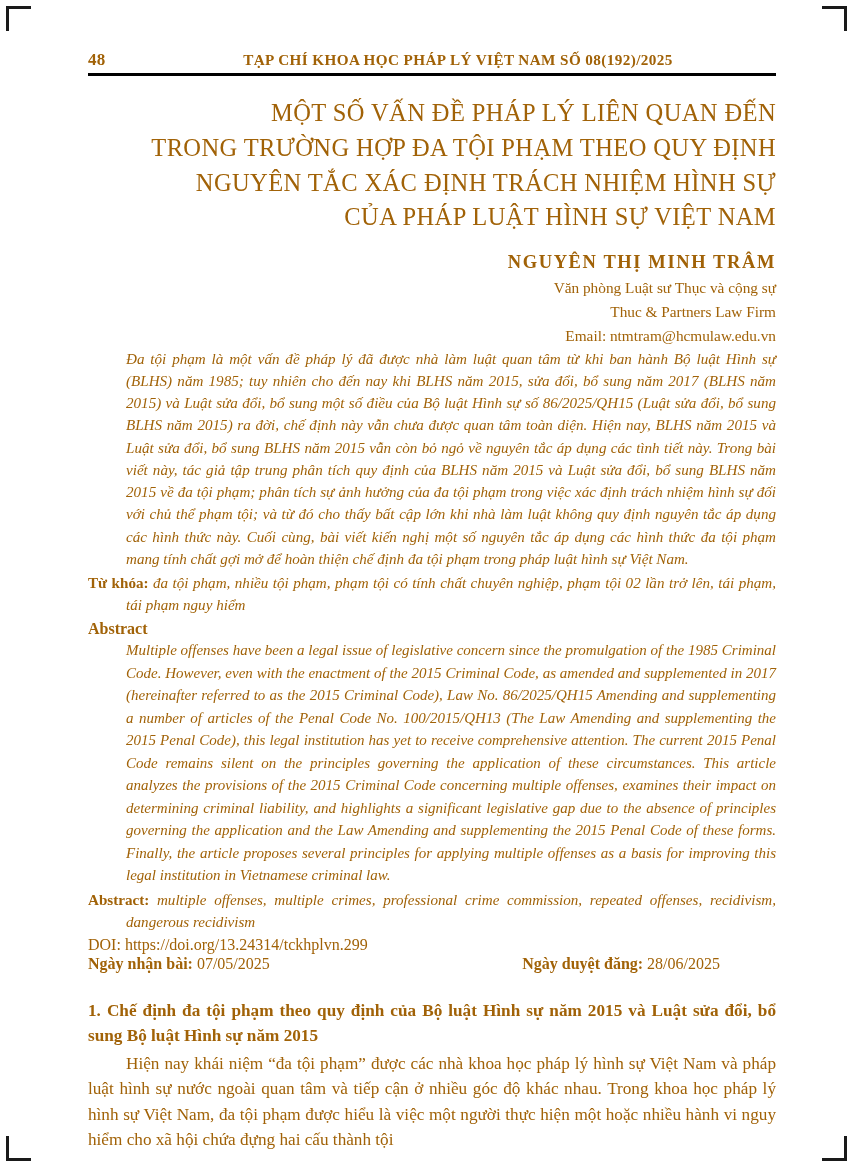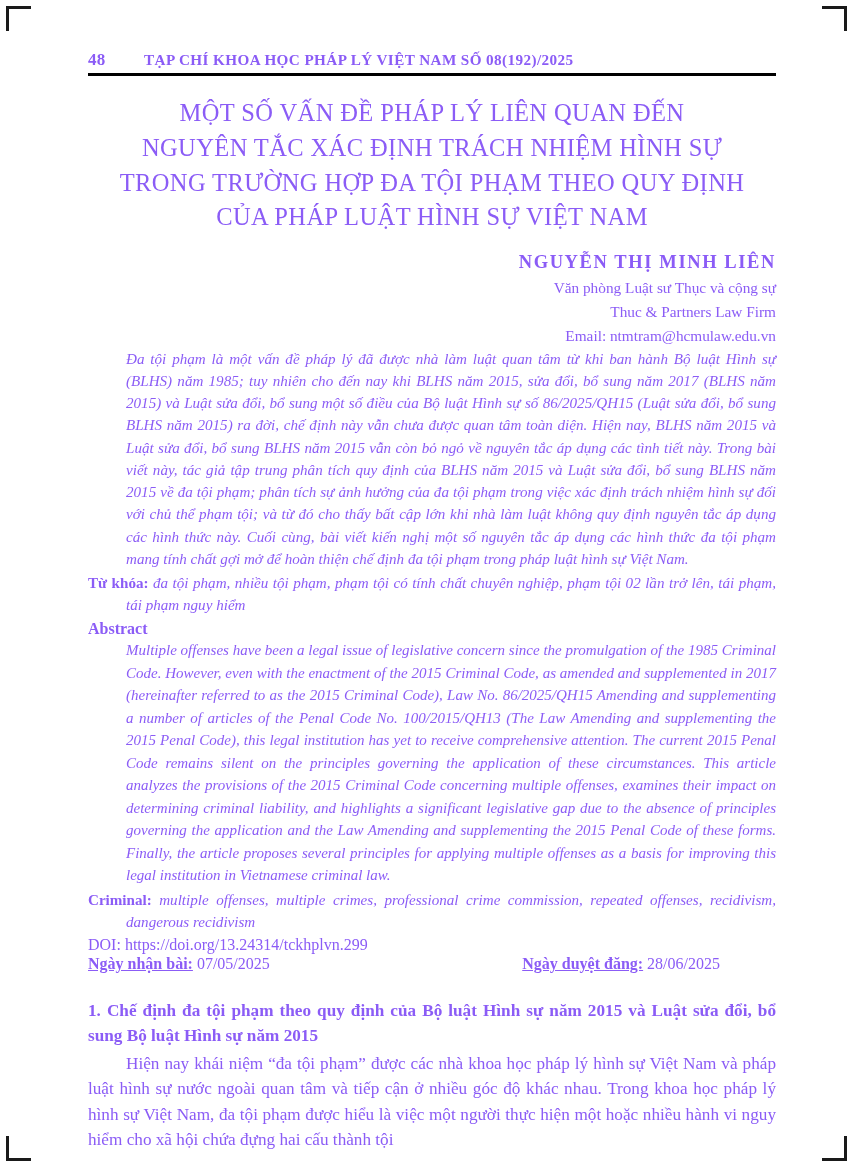"48" .page { color: #8b5cf6 -> #a16207 }
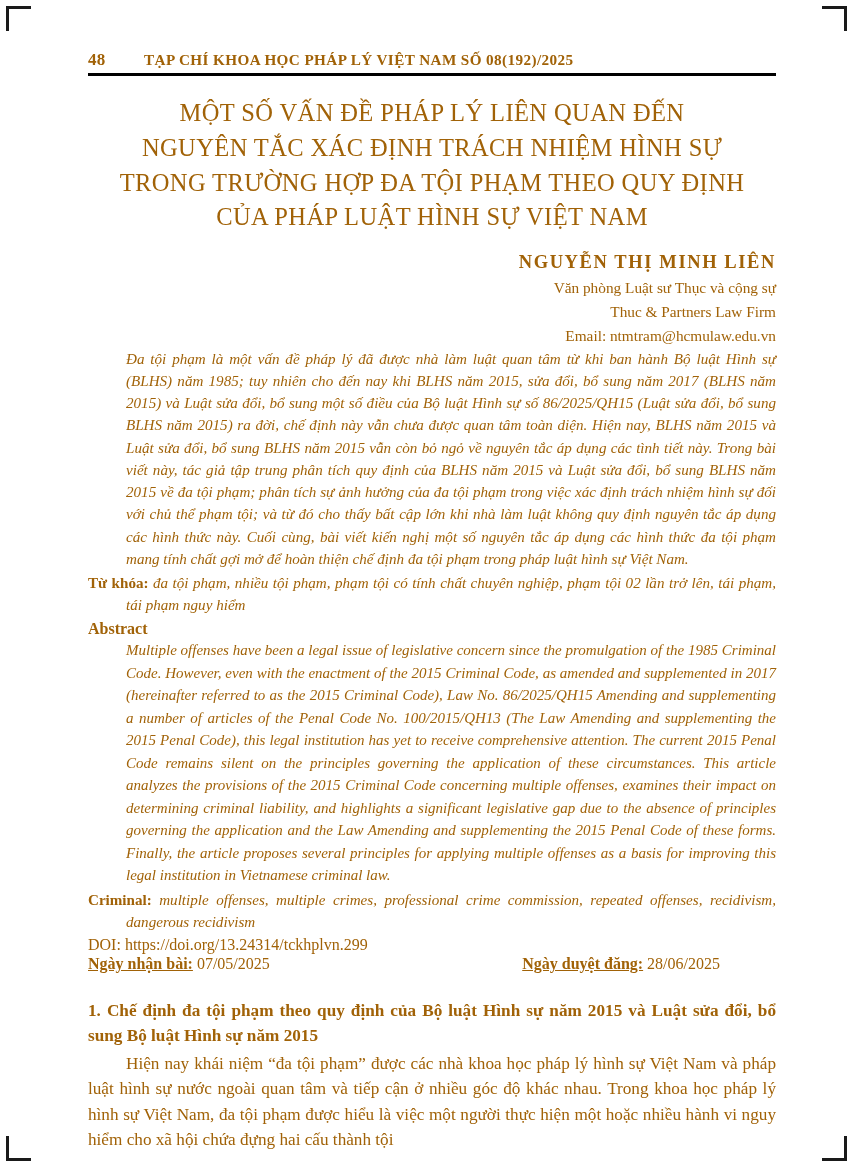"TẠP CHÍ KHOA HỌC PHÁP" .runhead .journal { text-align: left -> center }
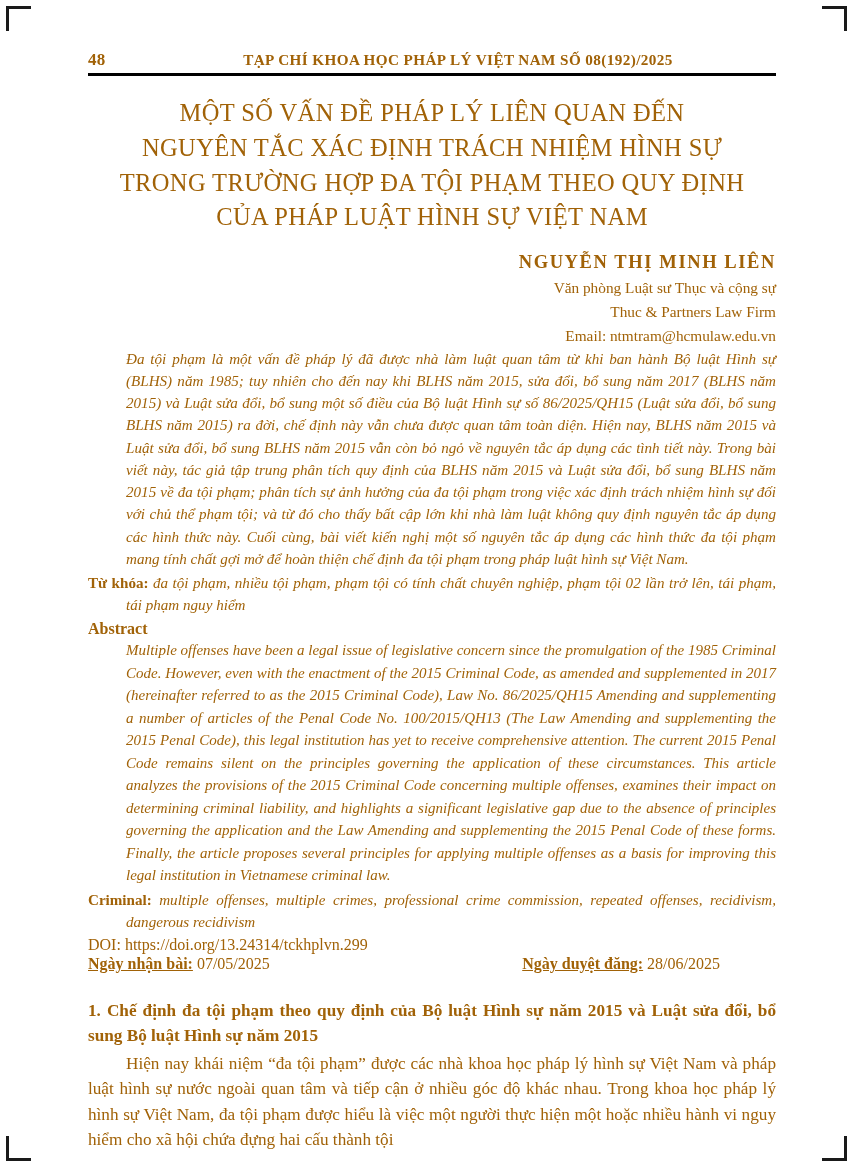"MỘT SỐ VẤN ĐỀ PHÁP" .title { text-align: center -> right }
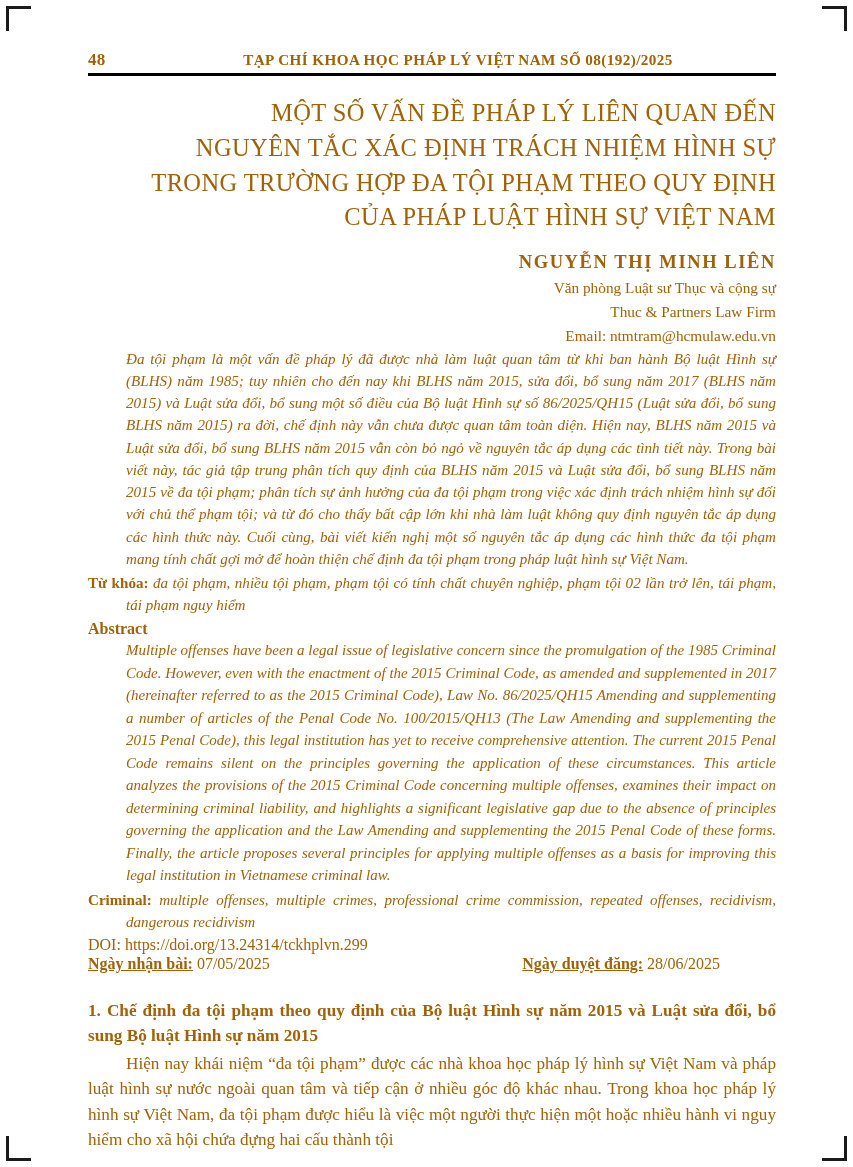"NGUYÊN TẮC XÁC ĐỊNH TRÁCH" span.ln { order: before "TRONG TRƯỜNG HỢP ĐA TỘI" -> after "TRONG TRƯỜNG HỢP ĐA TỘI" }
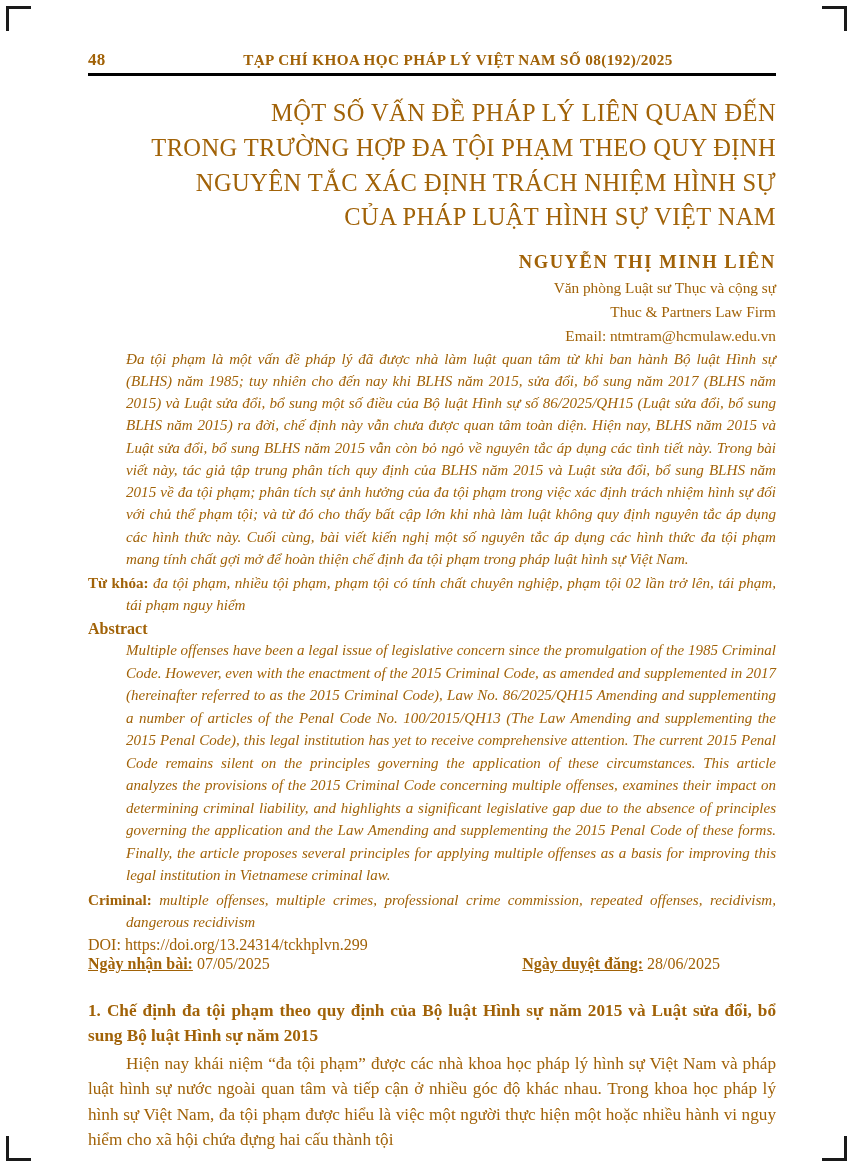"NGUYỄN THỊ MINH LIÊN" div.author-name { text: NGUYỄN THỊ MINH LIÊN -> NGUYÊN THỊ MINH TRÂM }
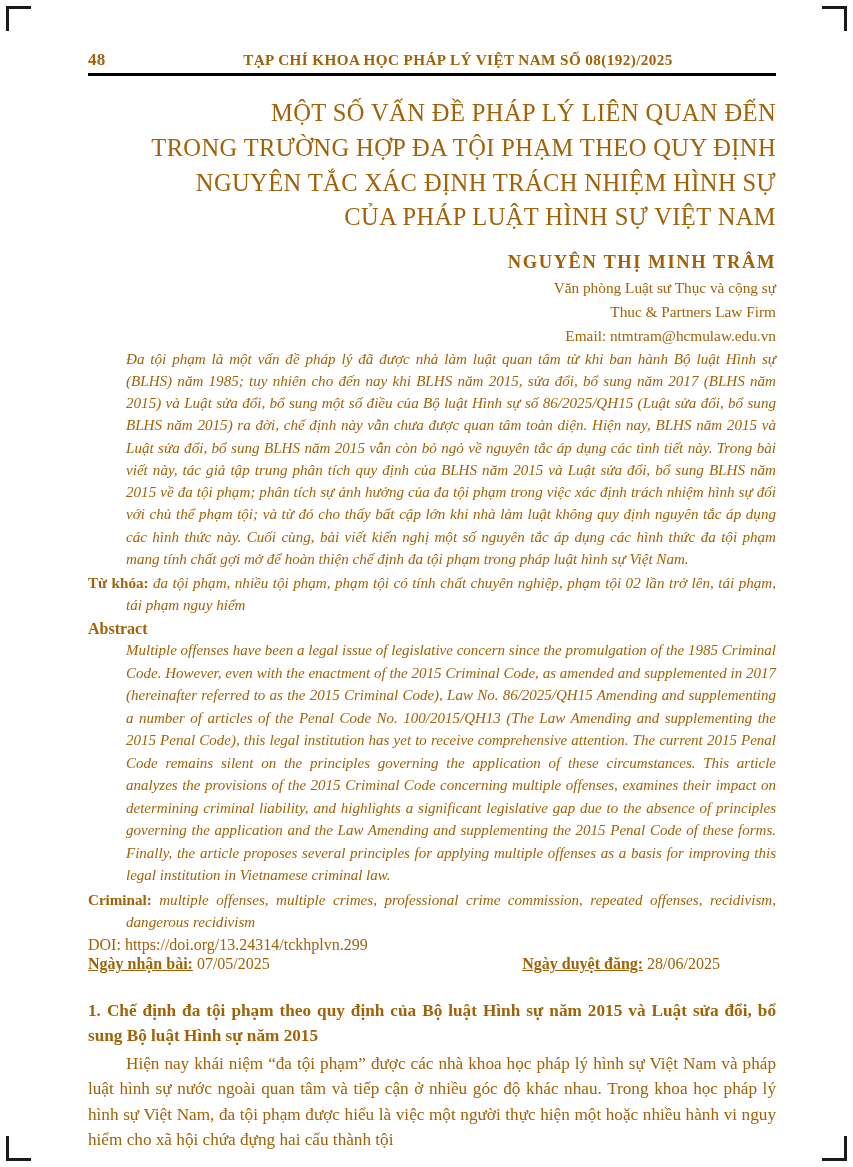"Criminal:" span.lbl { text: Criminal -> Abstract }
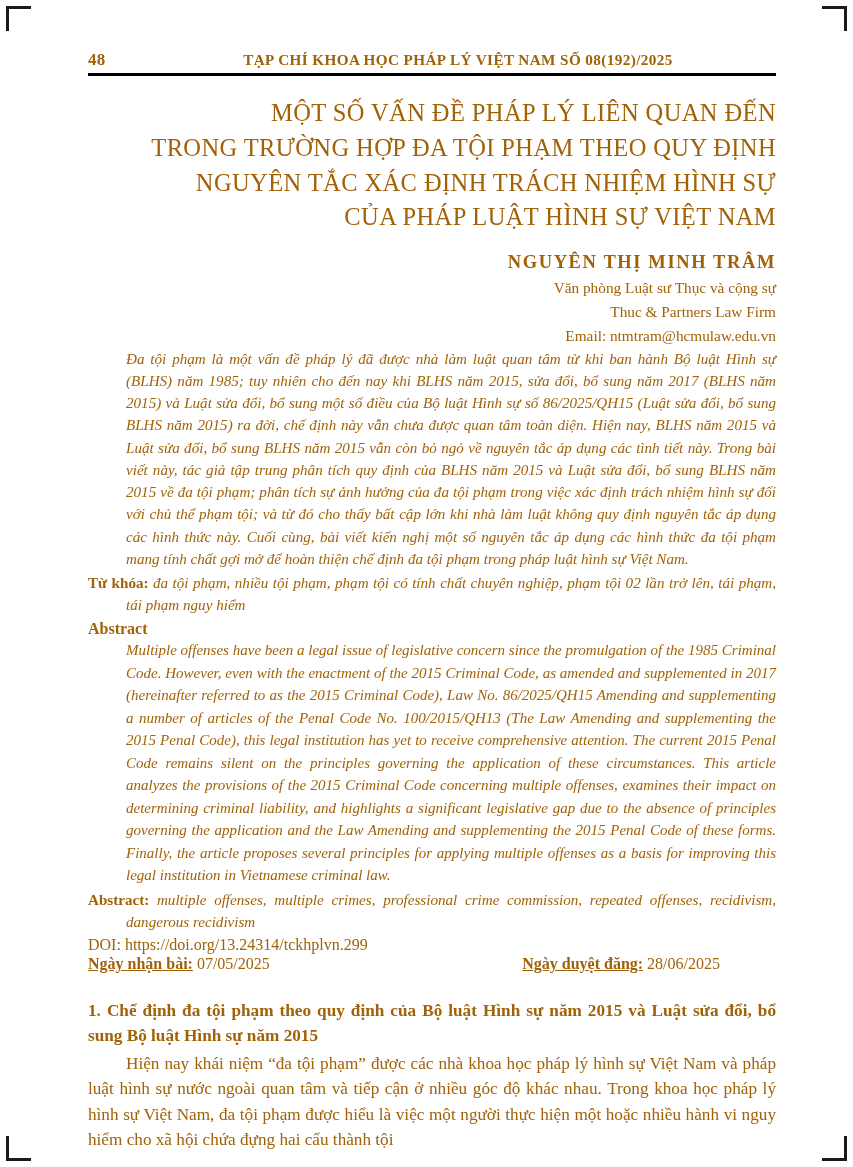"Ngày nhận bài:" .dates .lbl { text-decoration: underline -> none }
